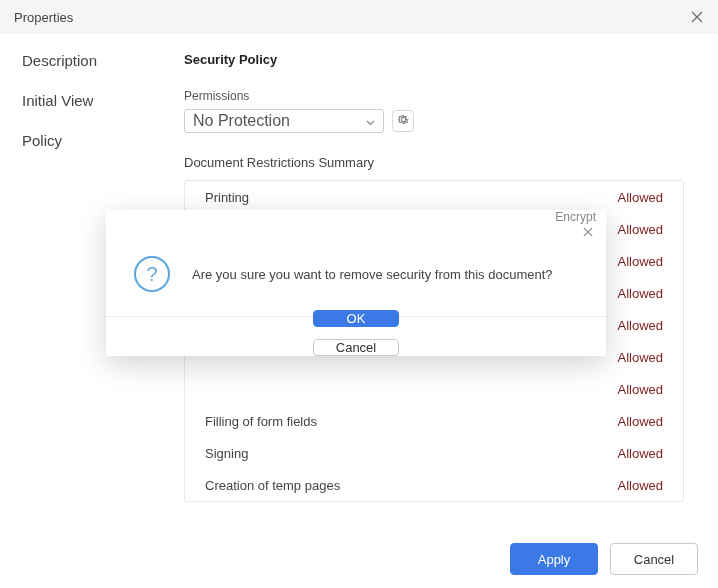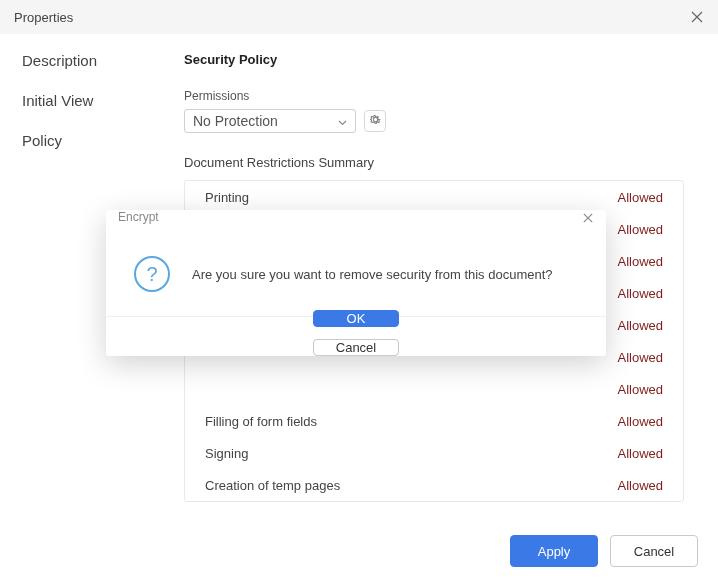"No Protection" .select { font-size: 14px -> 16px; width: 172px -> 200px }
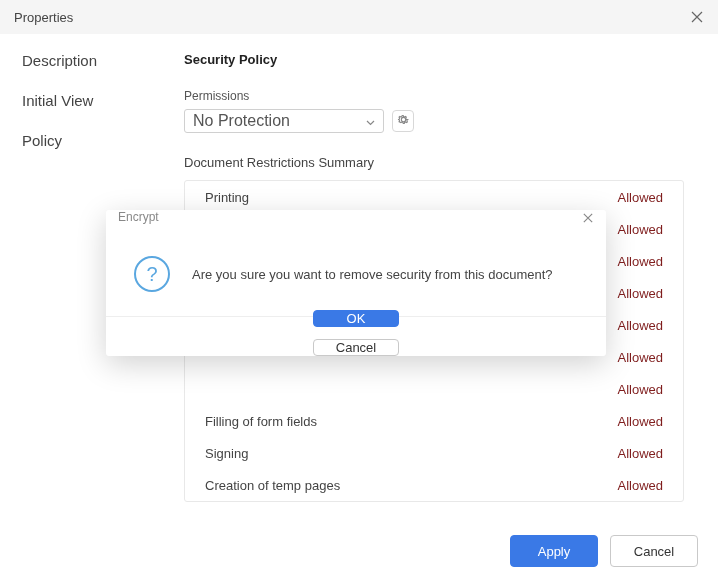"Encrypt" .modal-head { align-items: flex-start -> flex-end; flex-direction: none -> column }
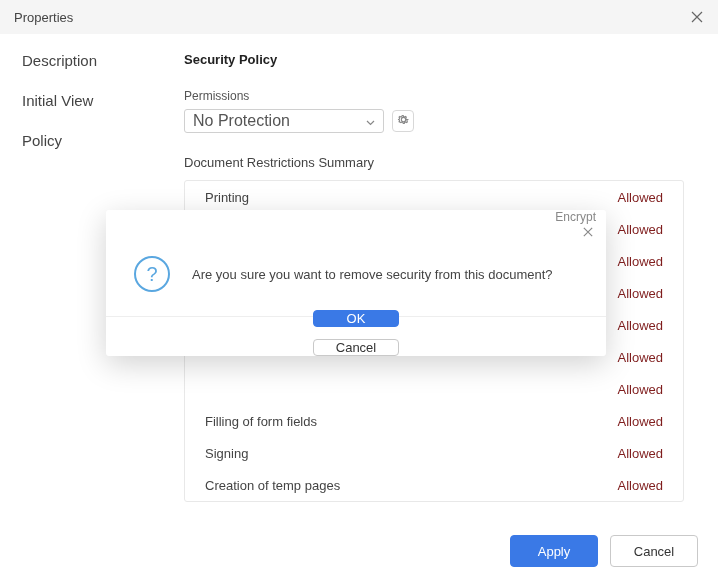"Apply" .footer { bottom: 8px -> 0 }
